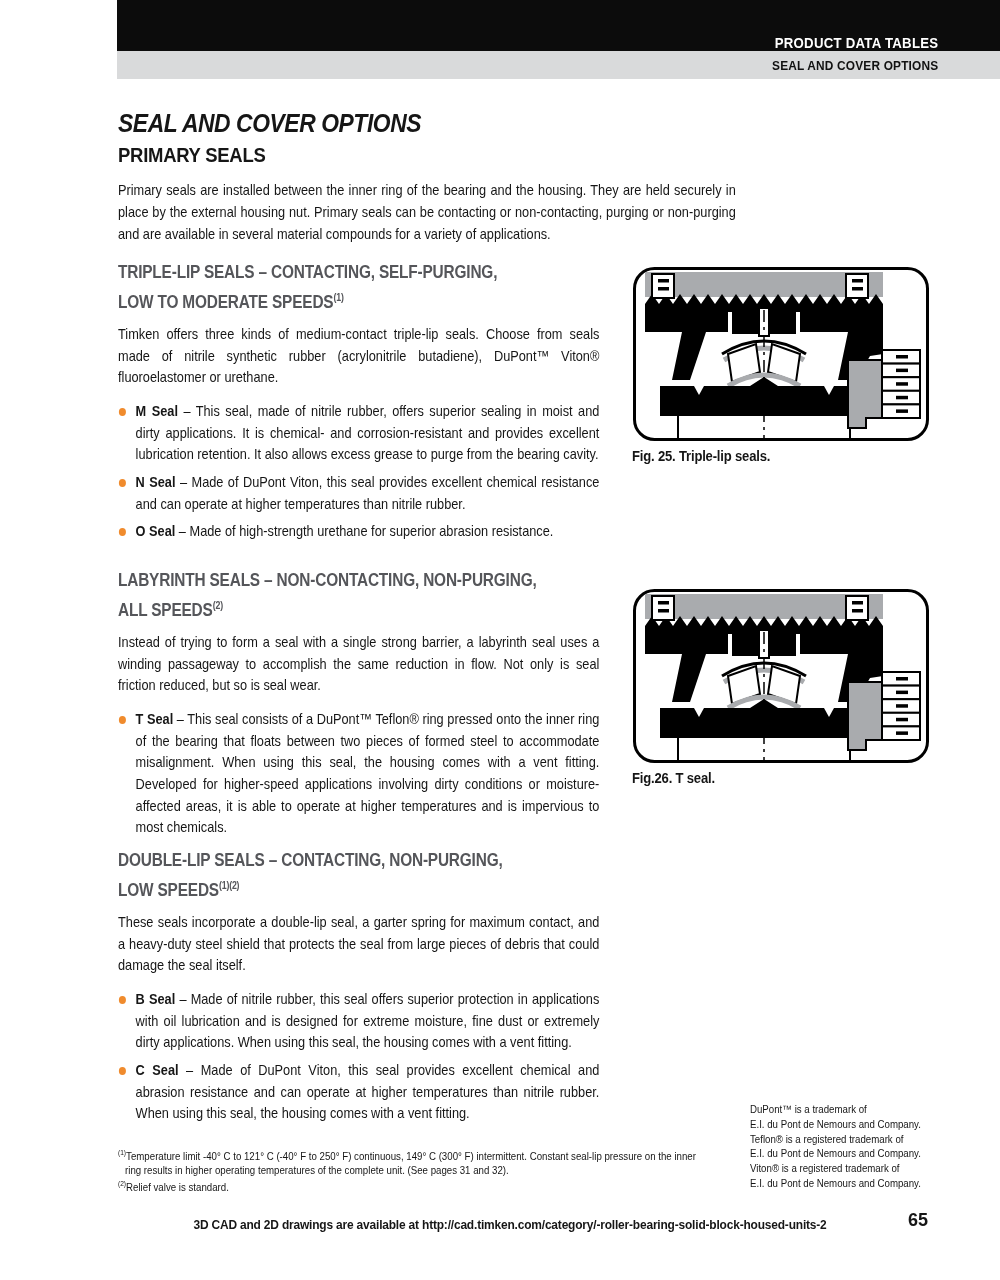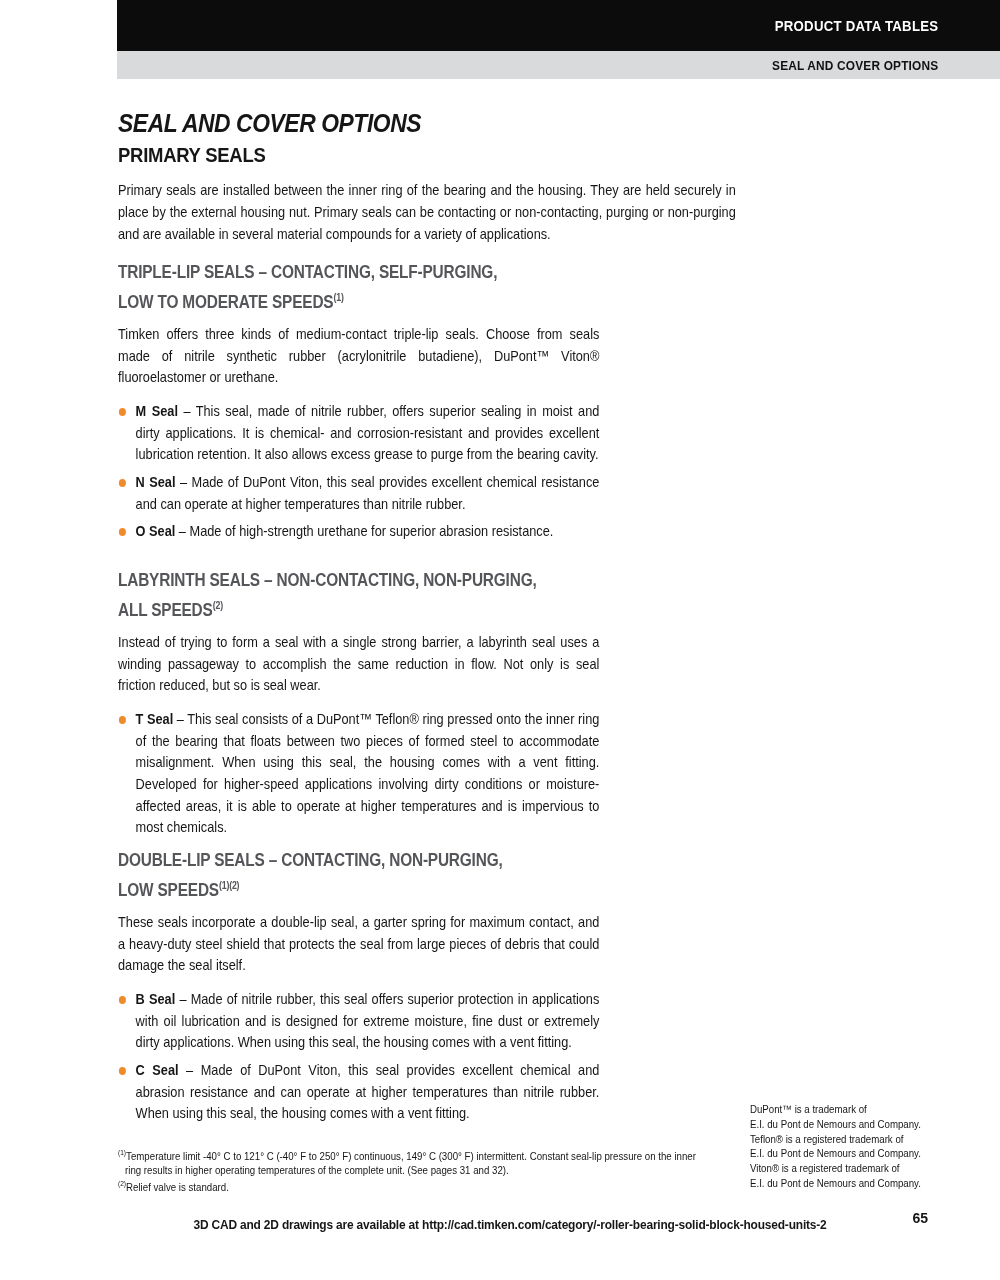"PRODUCT DATA TABLES" .bar-black { align-items: center -> flex-end }
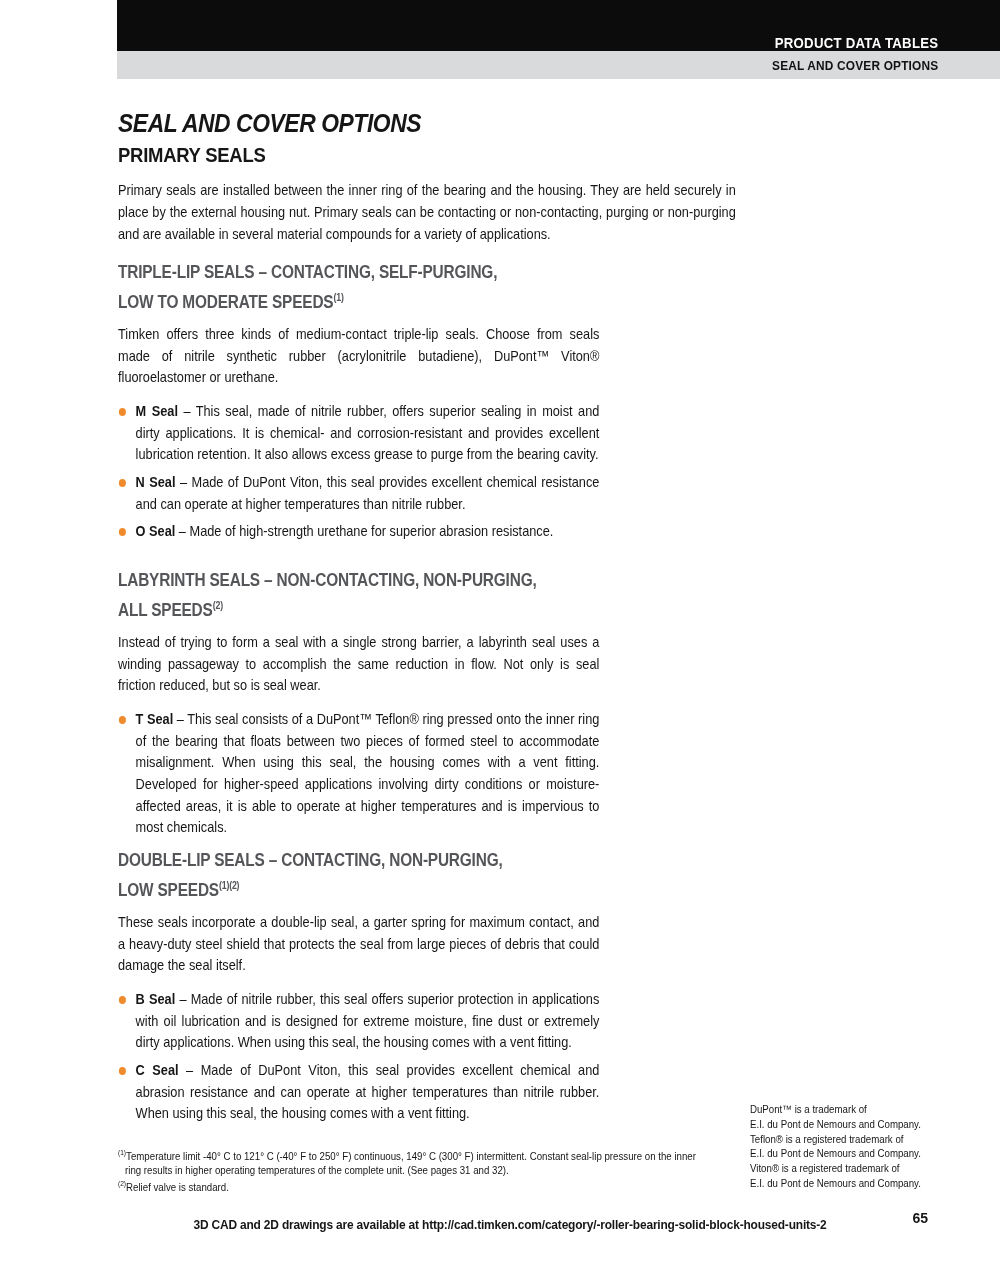"Fig. 25. Triple-lip seals." div.figure { html: none -> <div> <svg> <use></use> </svg> <div>Fig. 25. Triple-lip seals.</div> </div> }
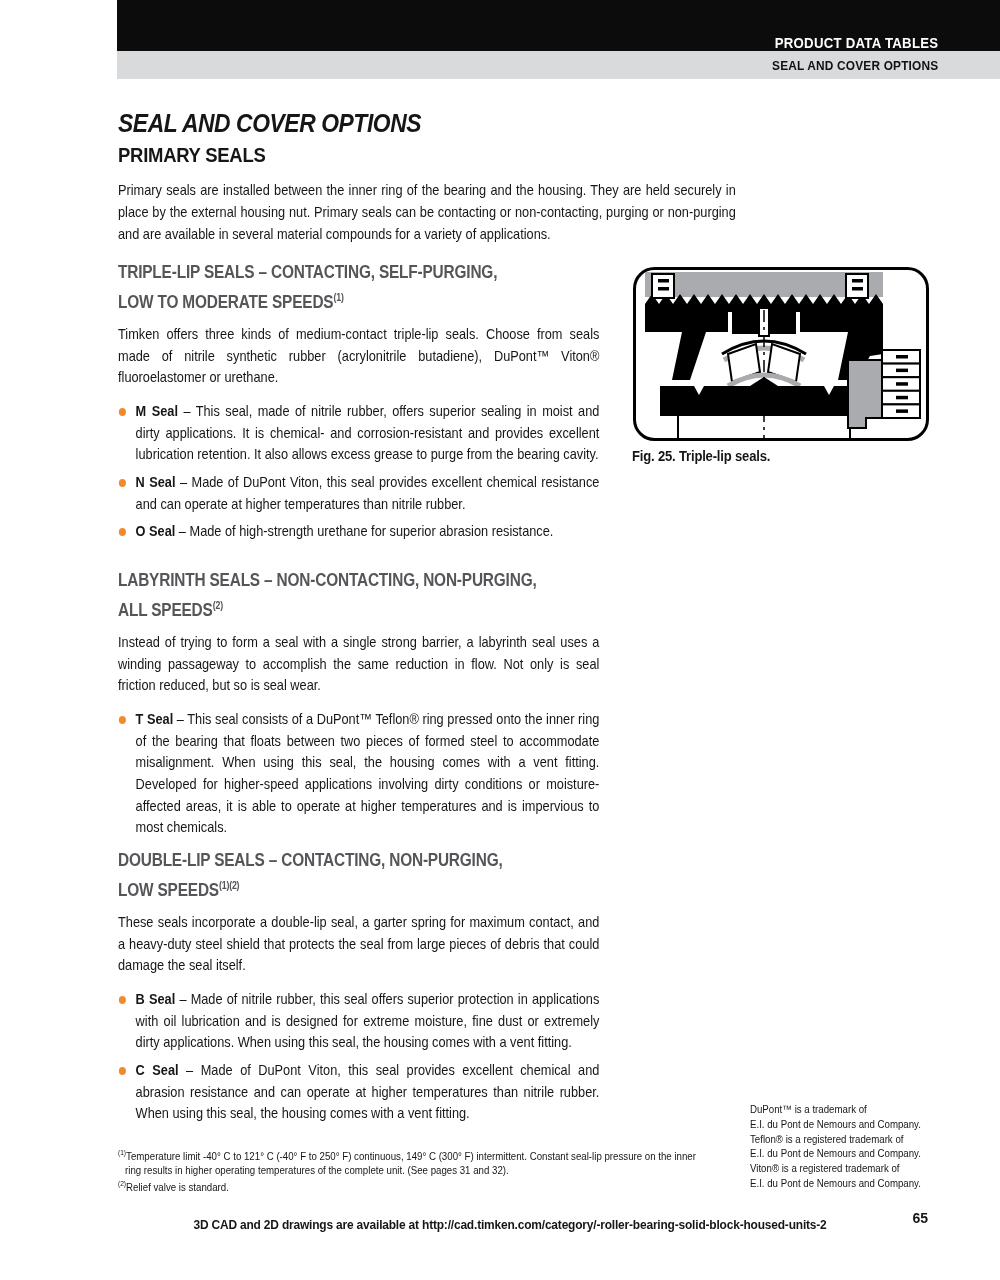"Fig.26. T seal." div.figure { html: none -> <div> <svg> <use></use> </svg> <div>Fig.26. T seal.</div> </div> }
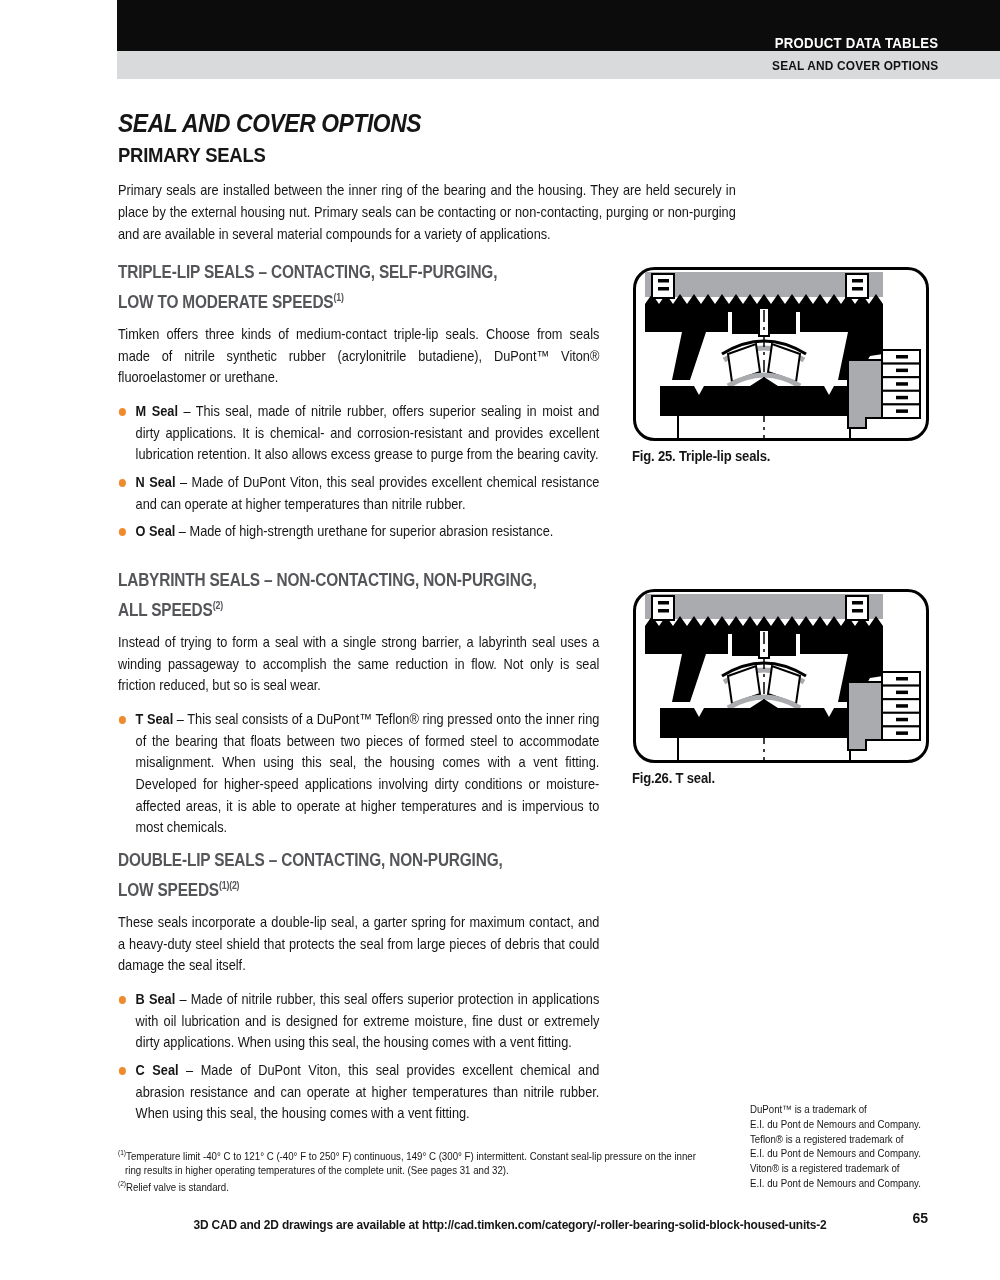"65" .page-number { font-size: 14px -> 18px }
